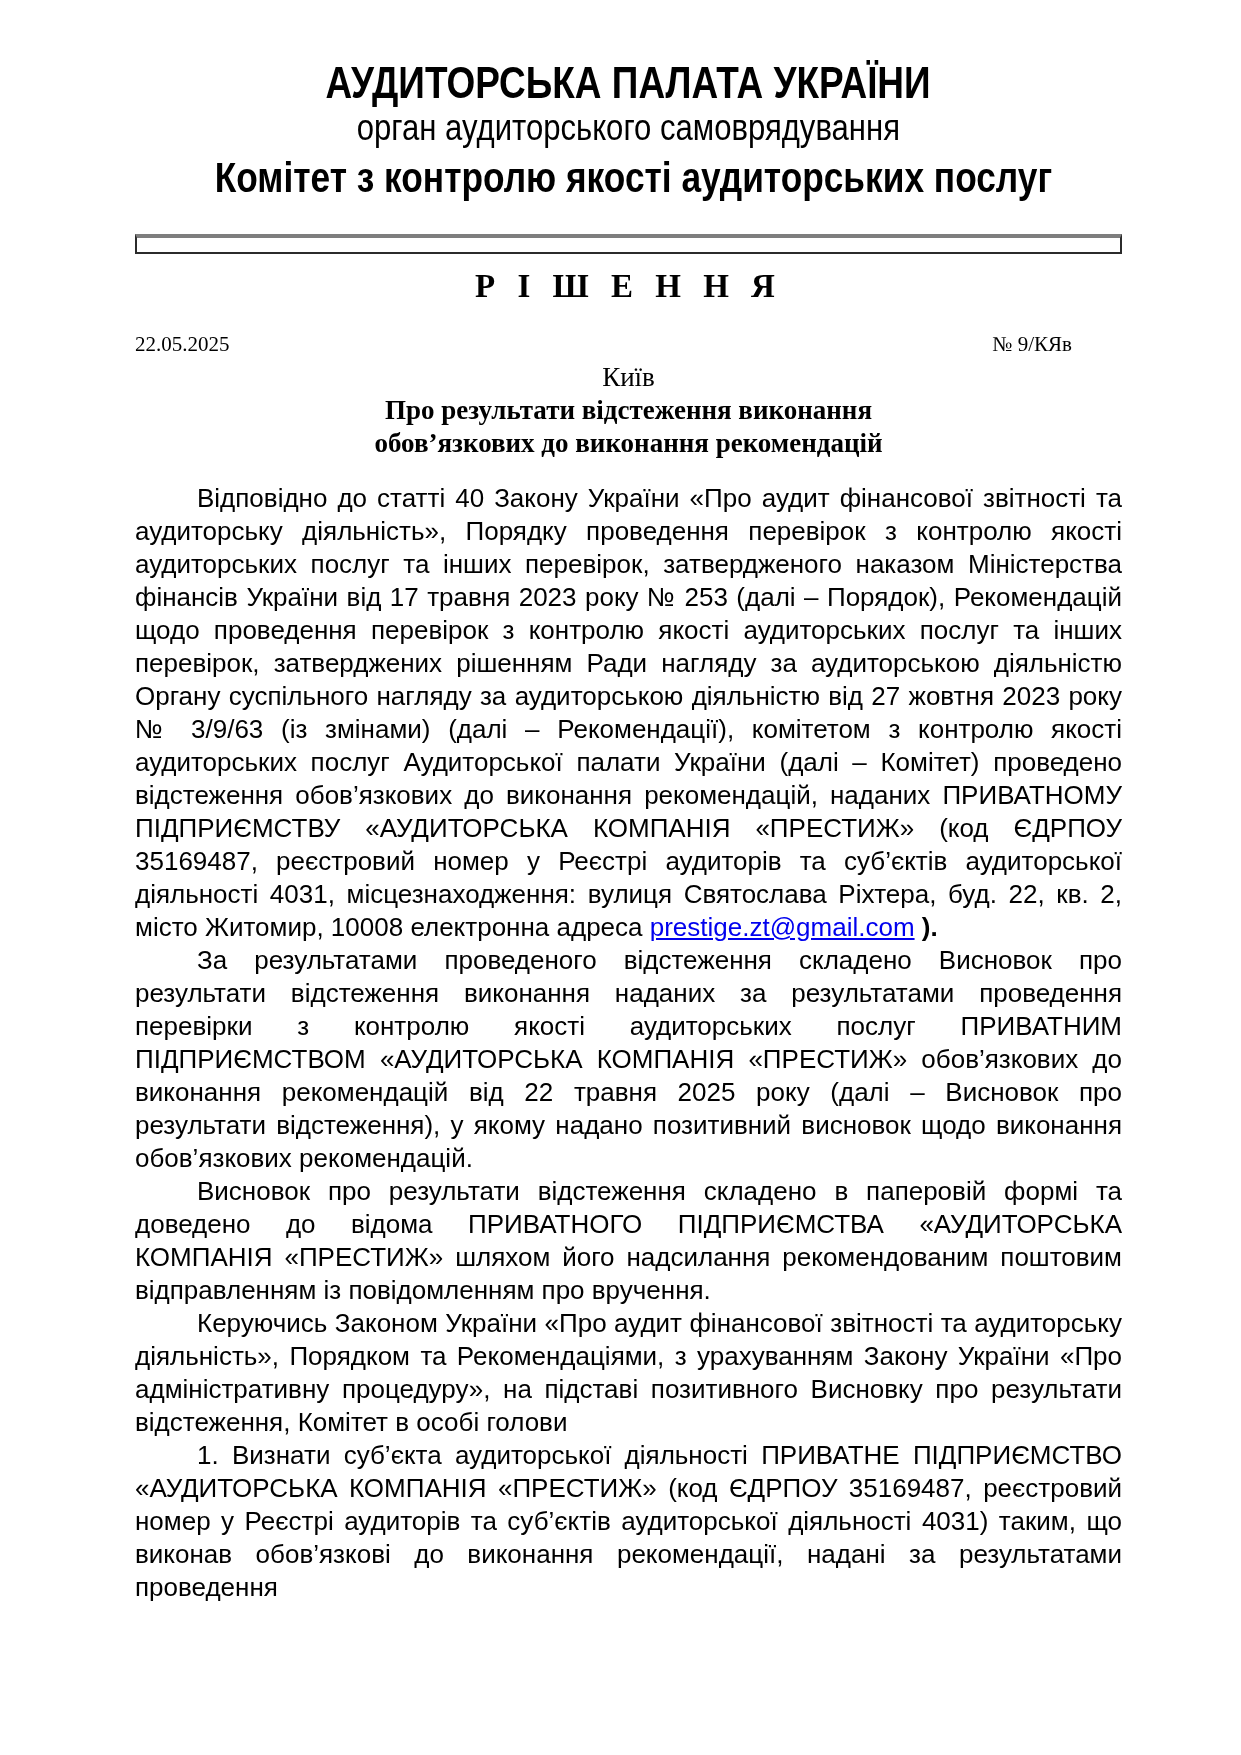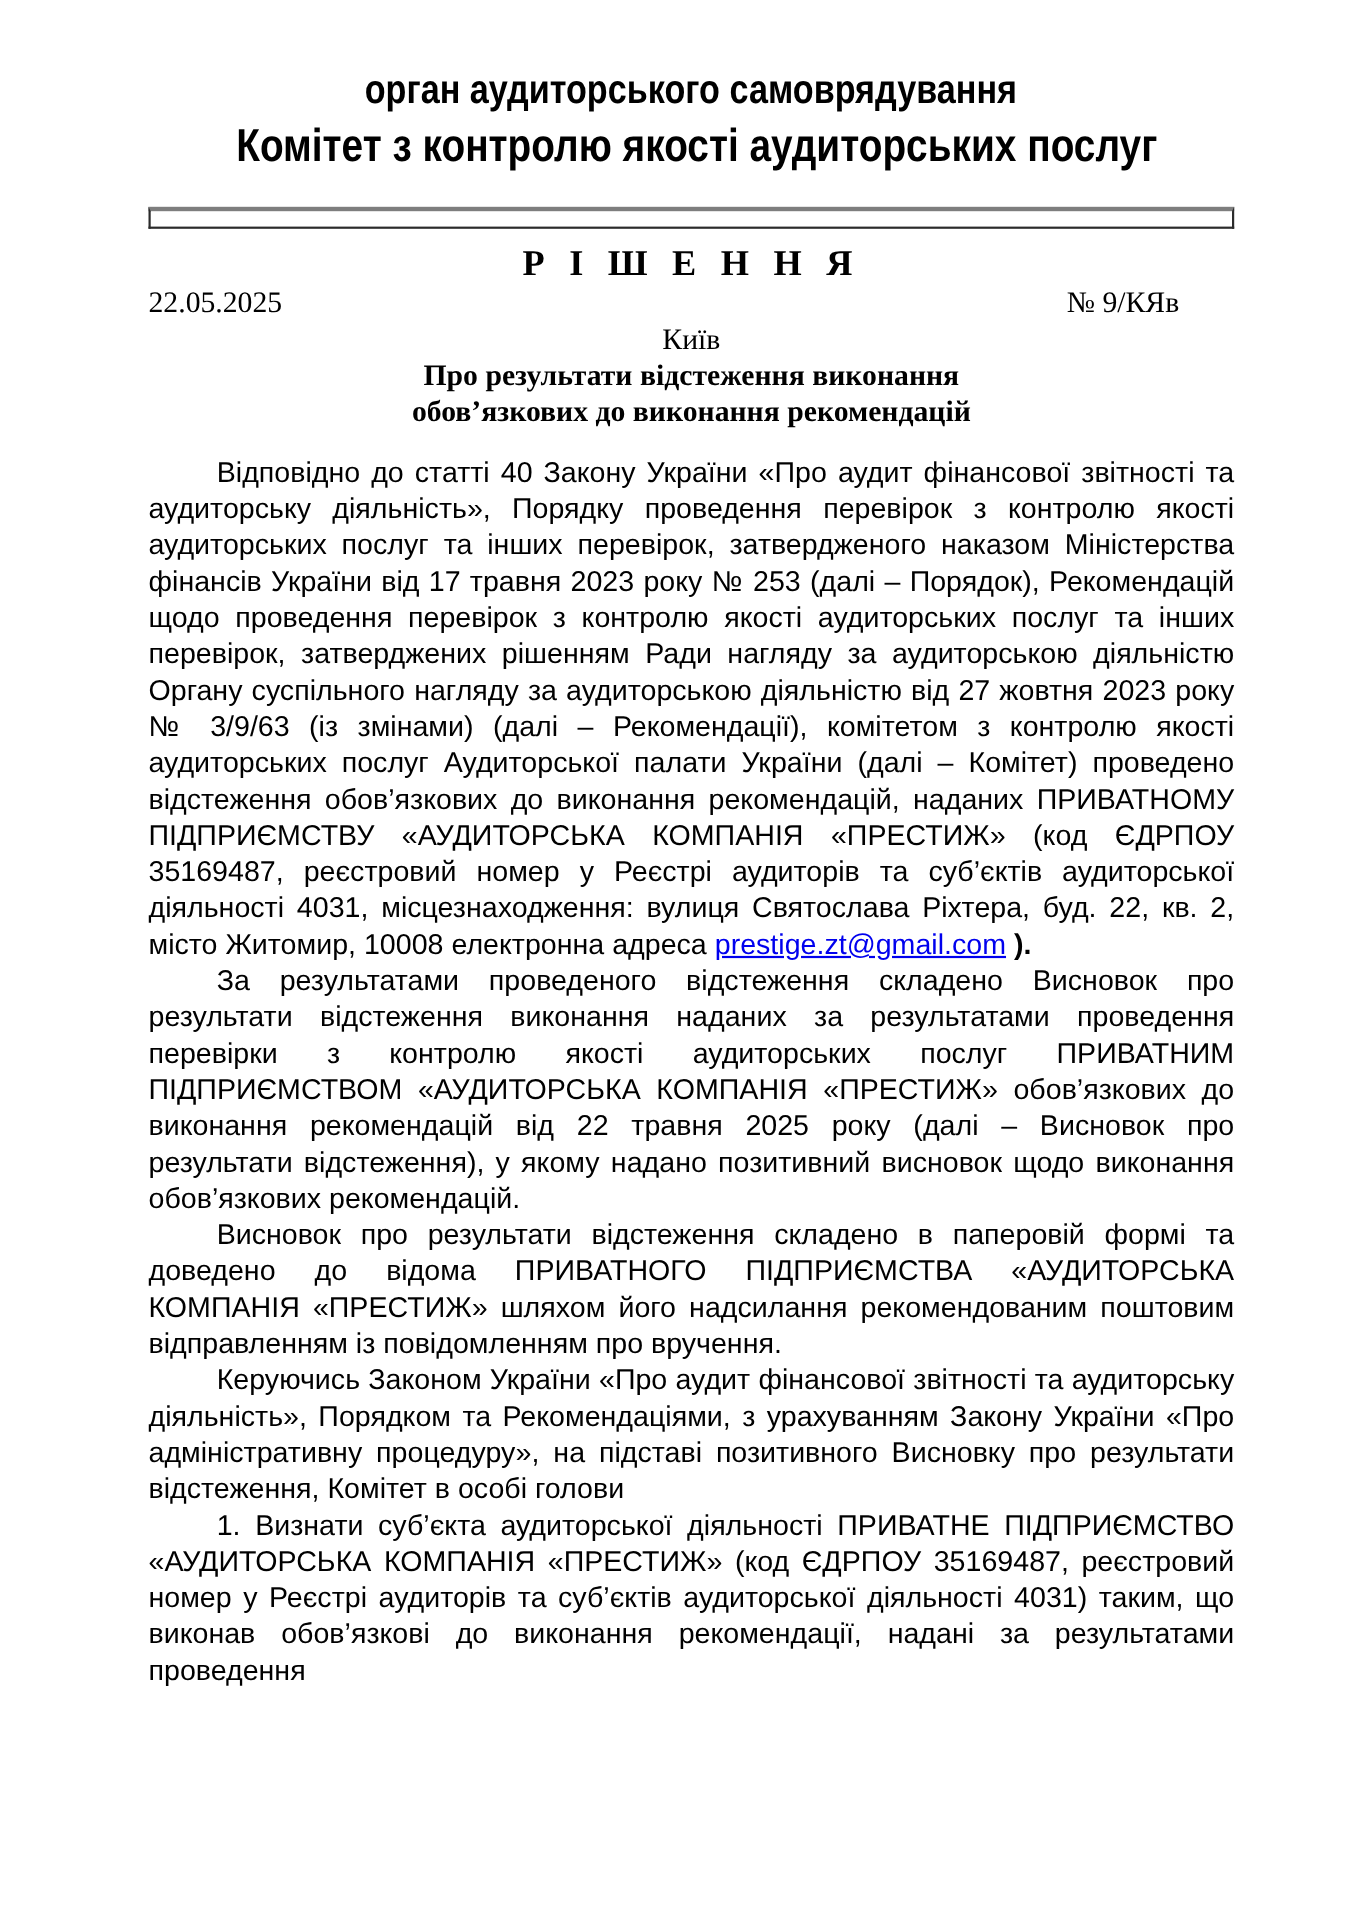"АУДИТОРСЬКА ПАЛАТА УКРАЇНИ" div.org-name { html: none -> <div> <span>АУДИТОРСЬКА ПАЛАТА УКРАЇНИ</span> </div> }
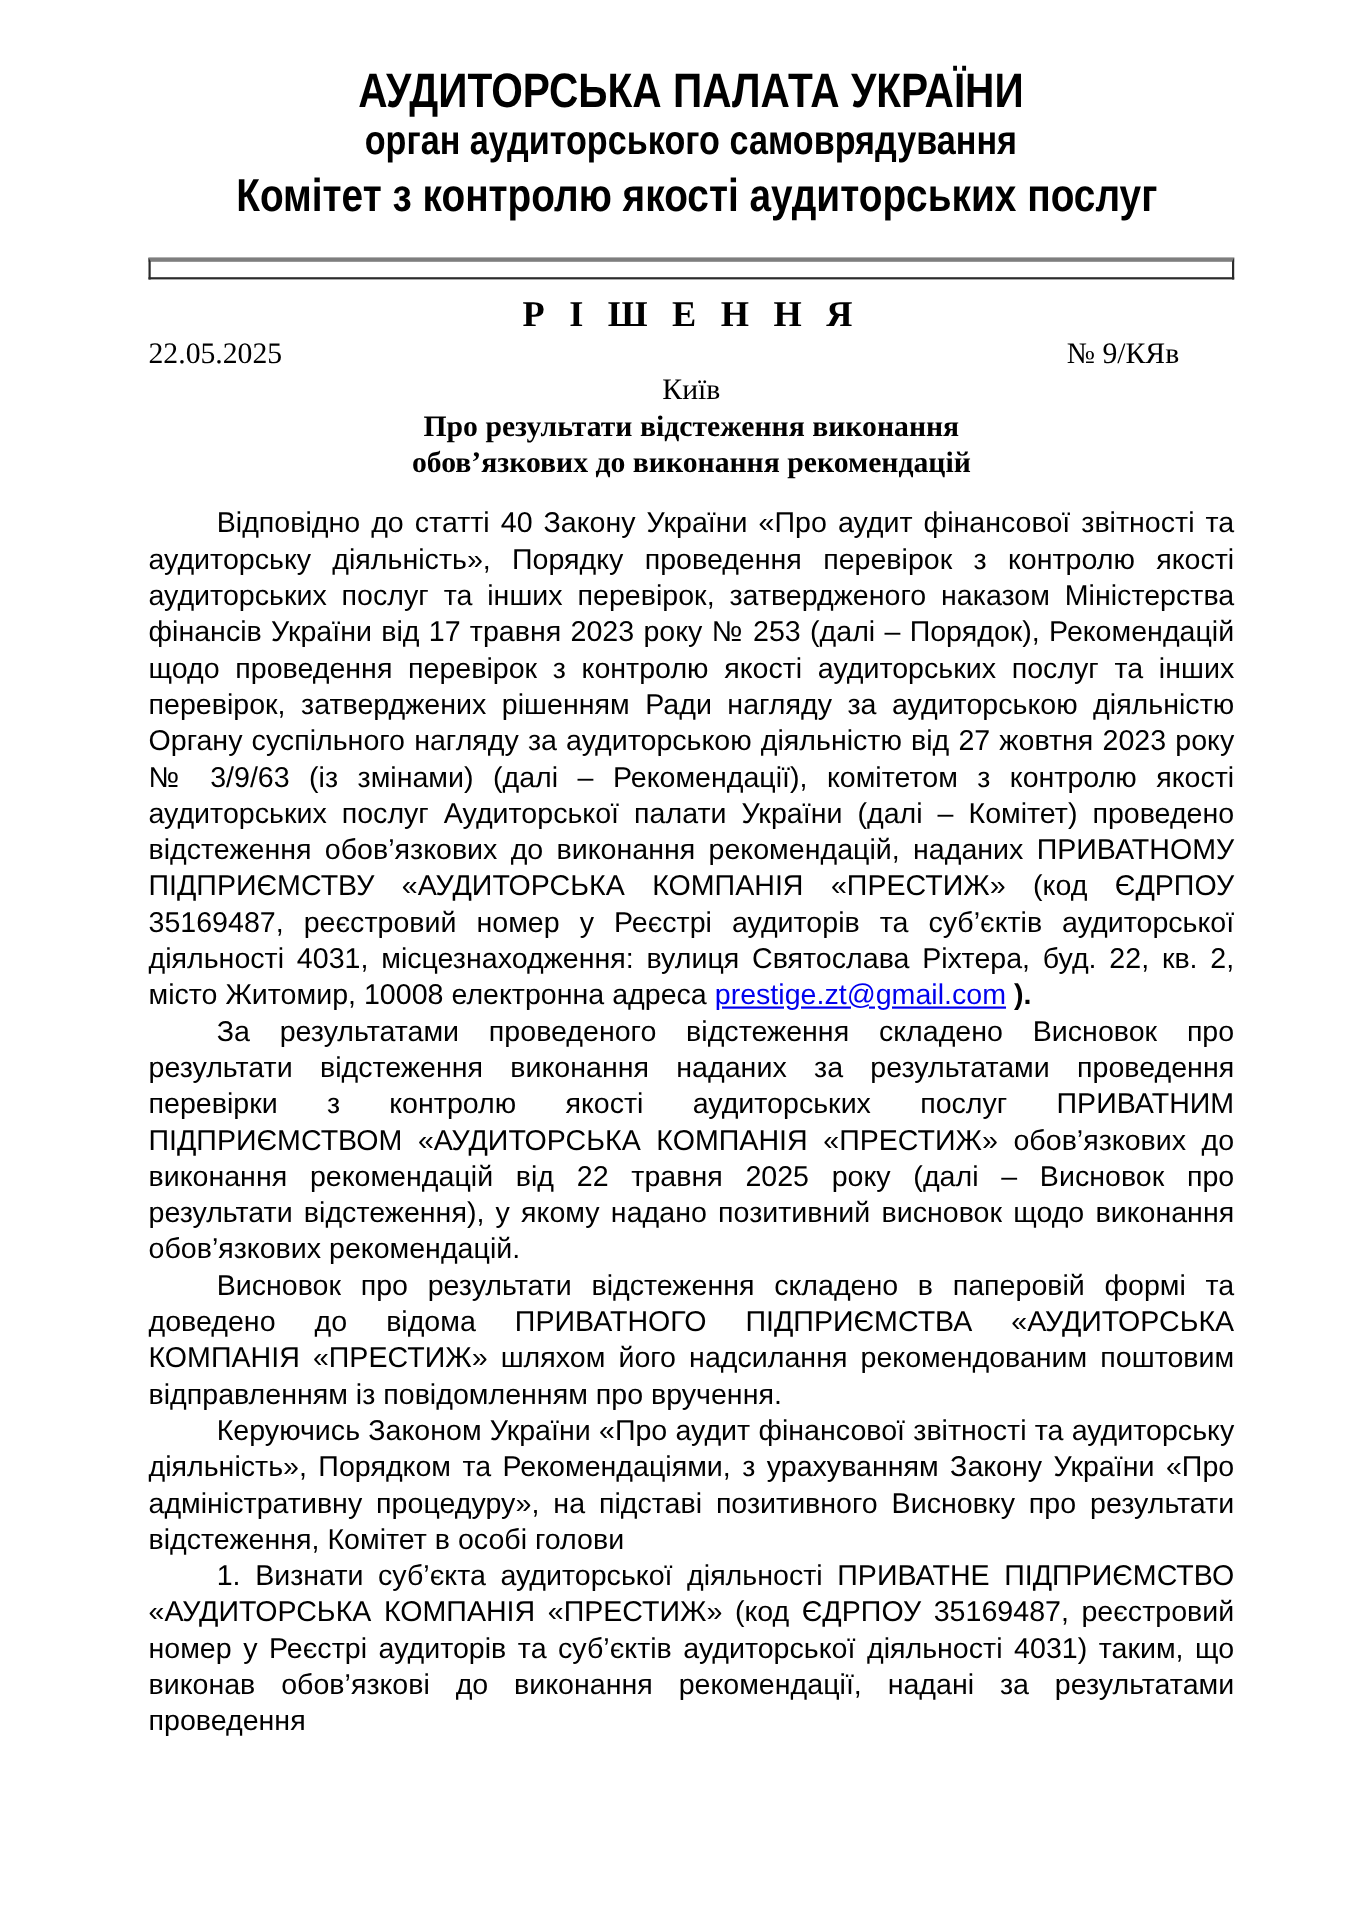"орган аудиторського самоврядування" .org-sub { font-weight: bold -> normal }
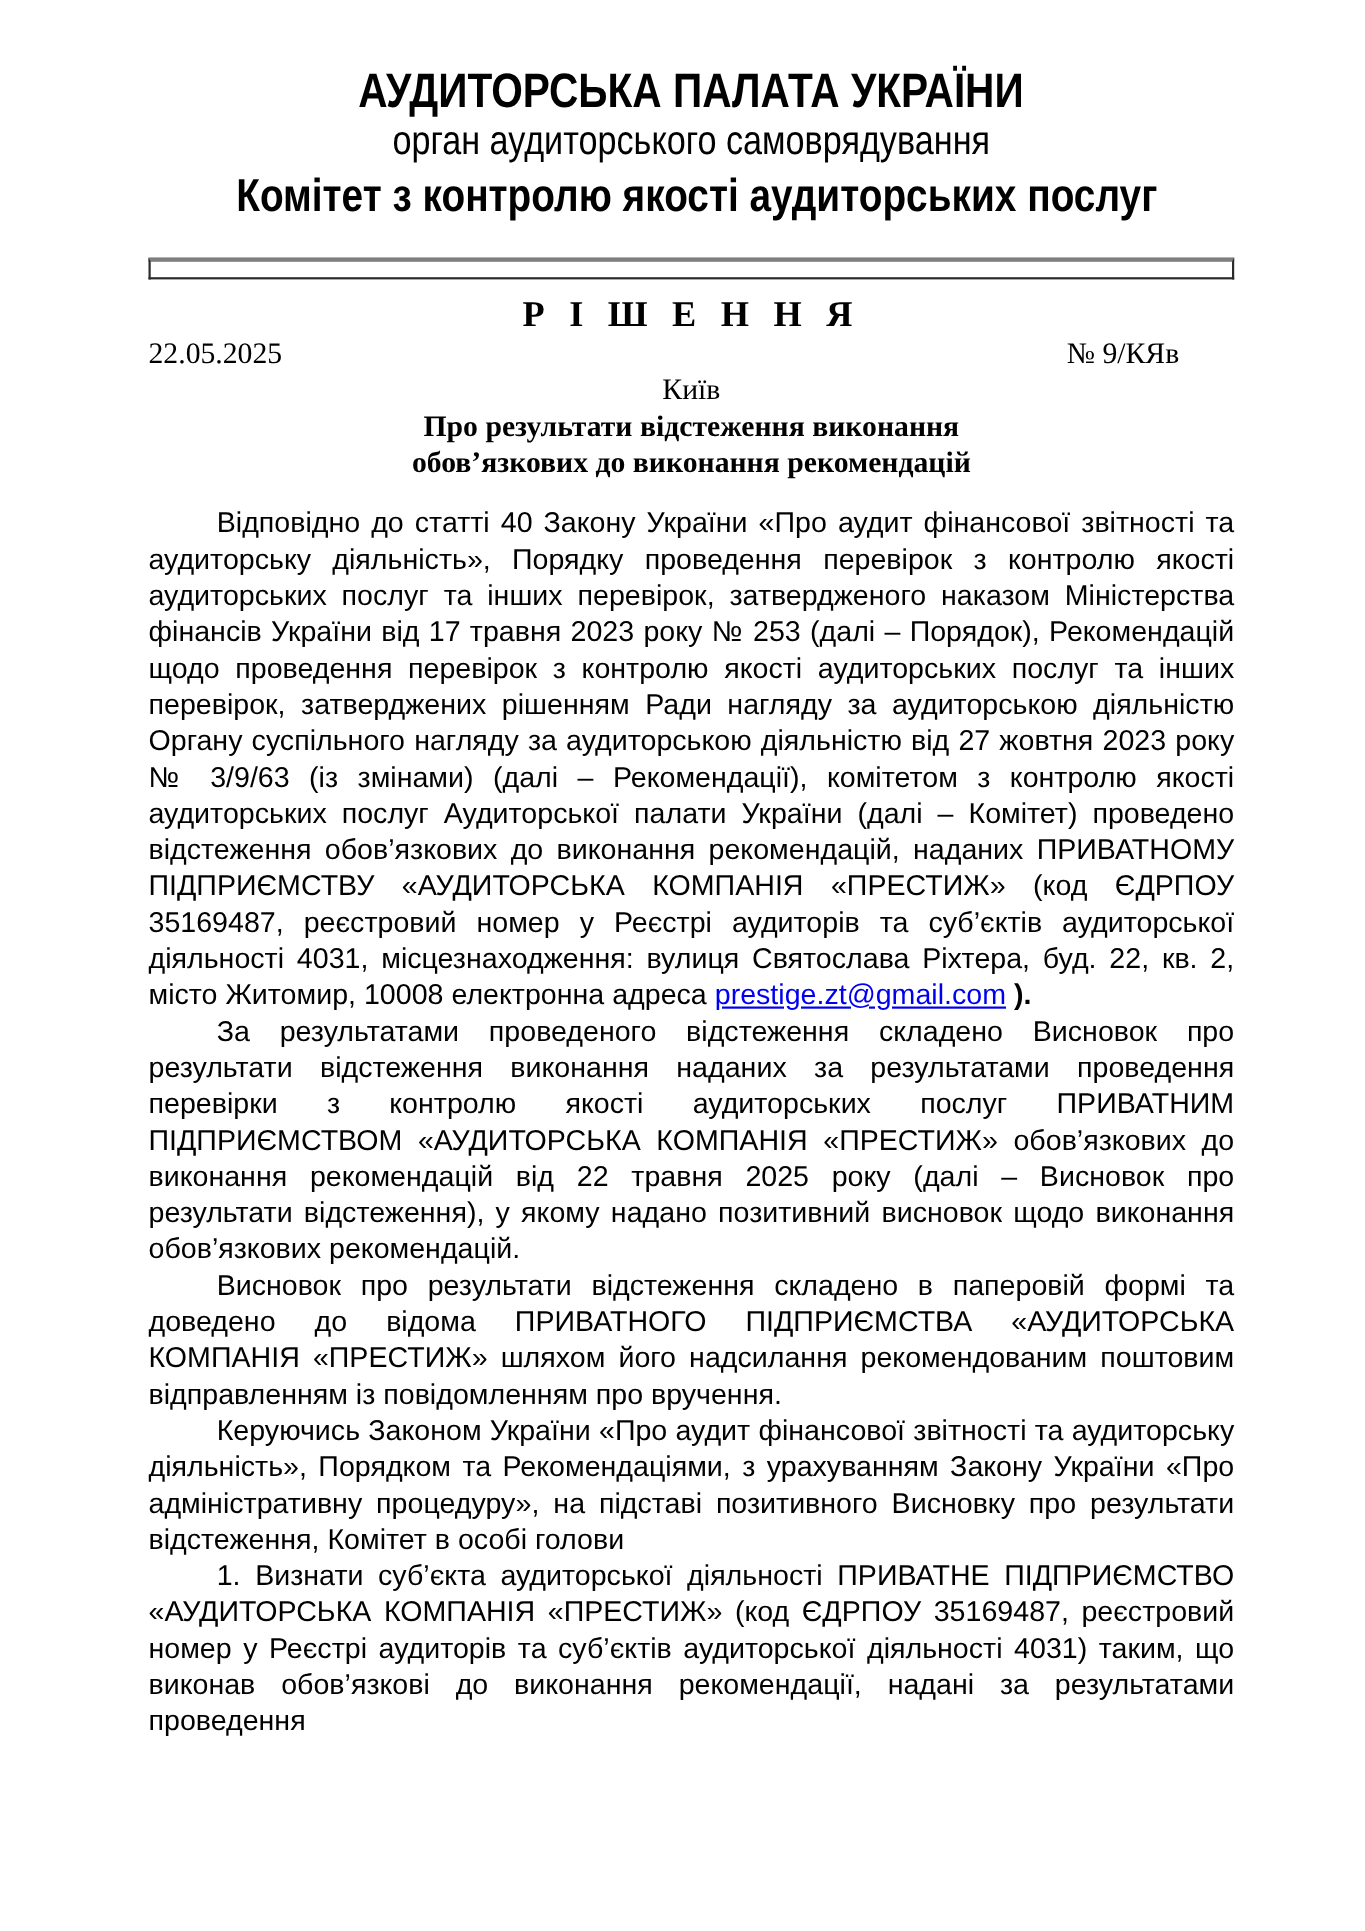"22.05.2025" .meta-row { font-size: 27px -> 21px; margin-top: none -> 23px }
